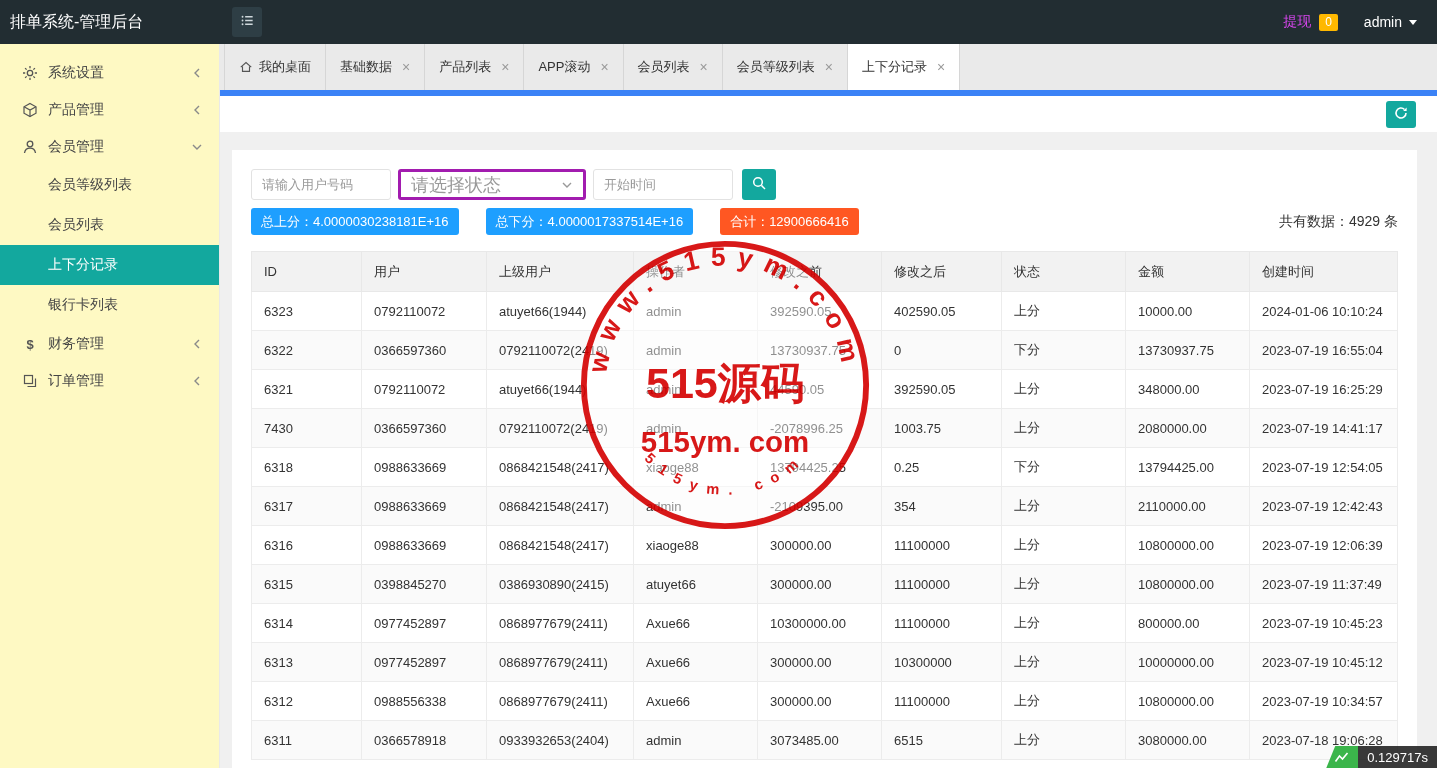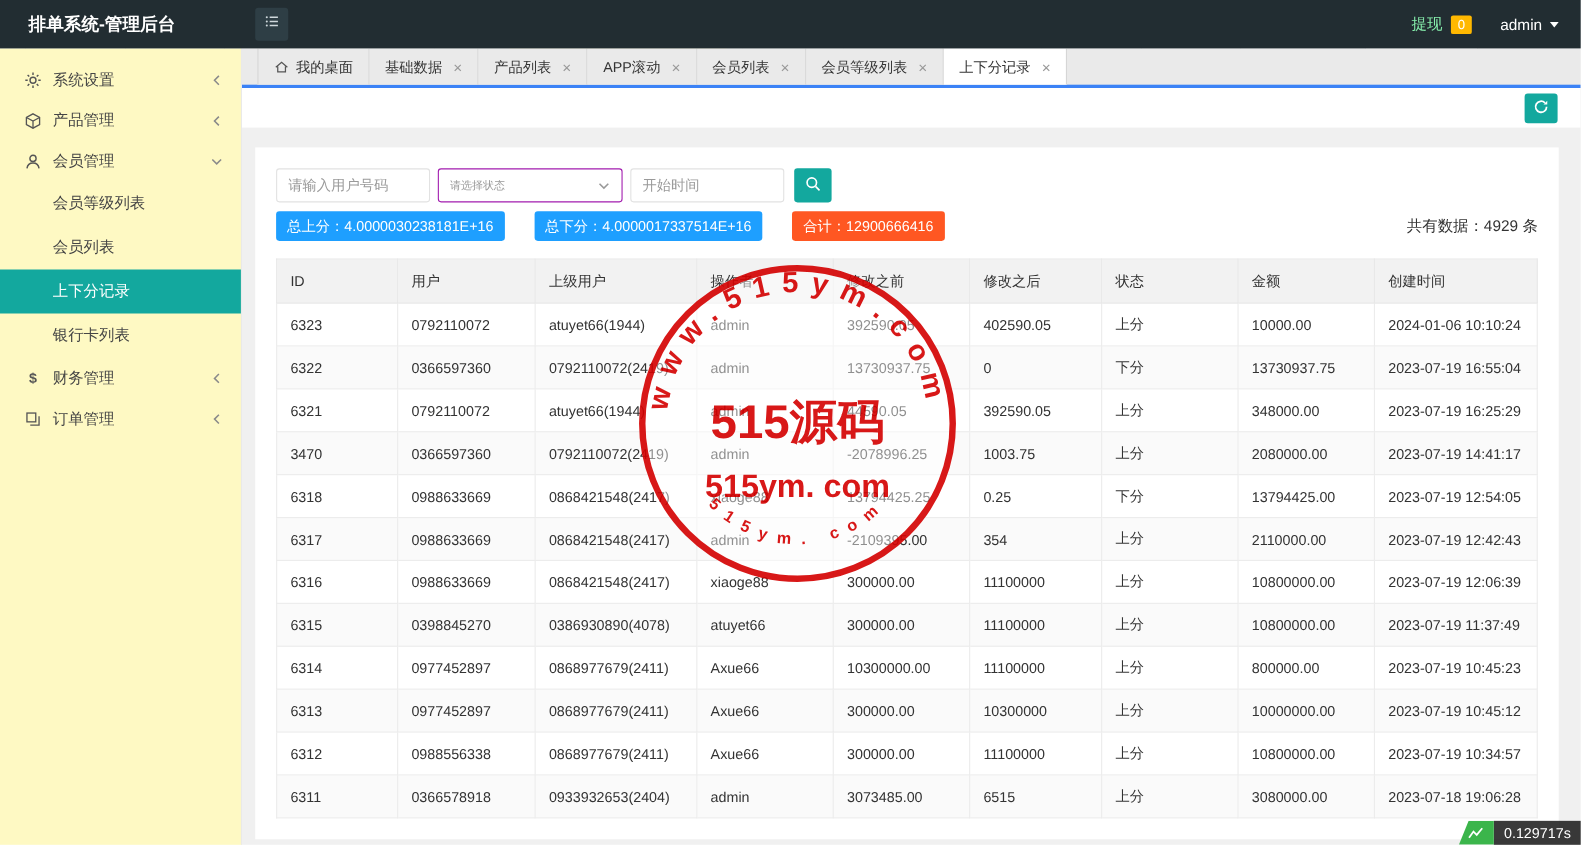"排单系统-管理后台" .brand { font-weight: bold -> normal; padding-left: 26px -> 10px }
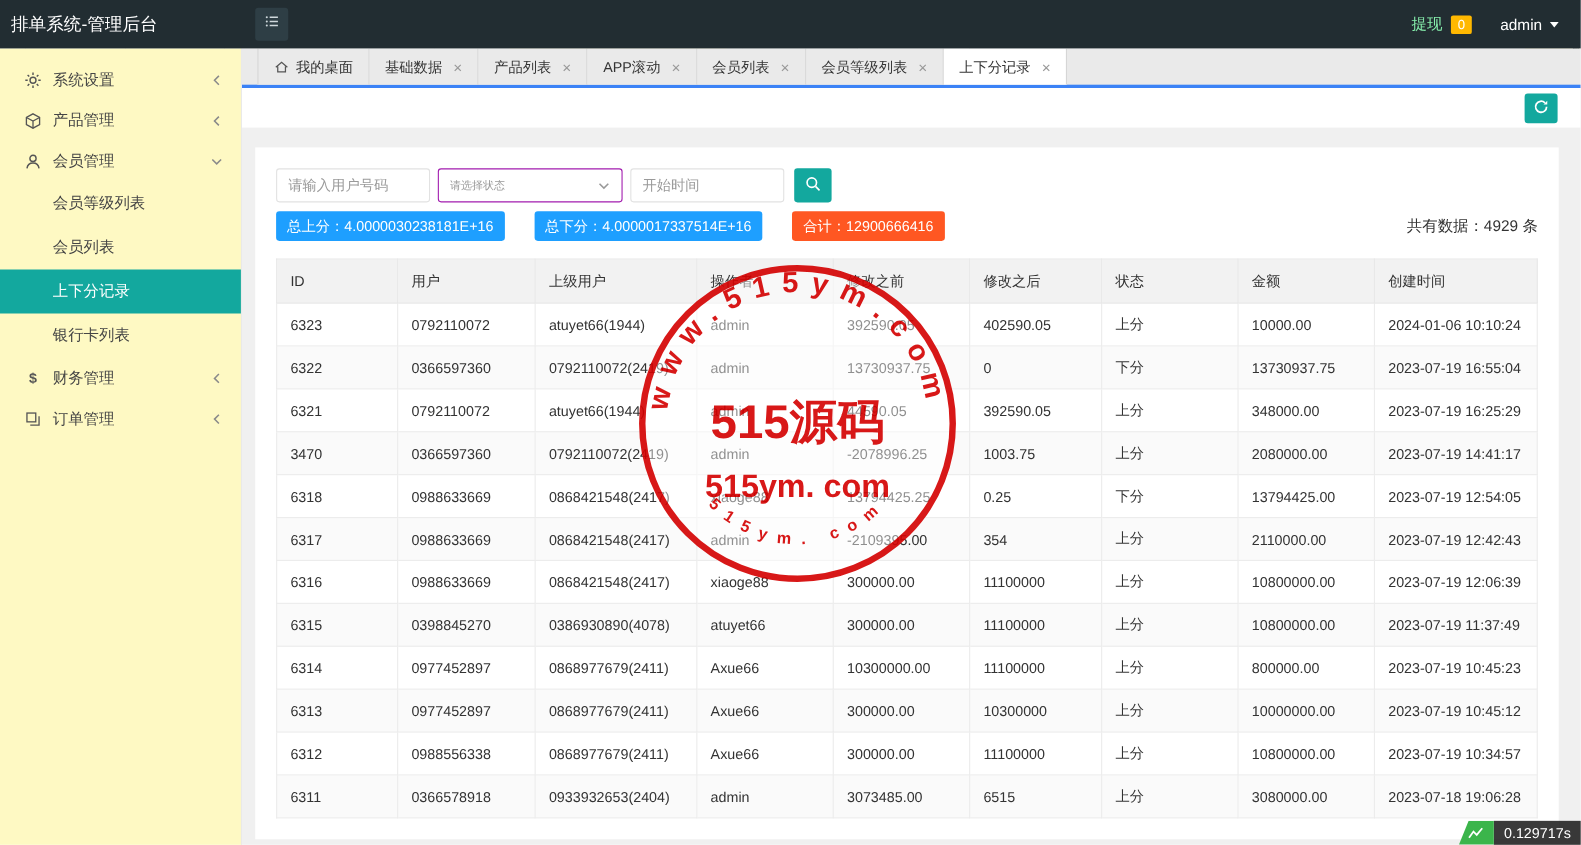"提现" .withdraw { color: #86efac -> #d946ef }
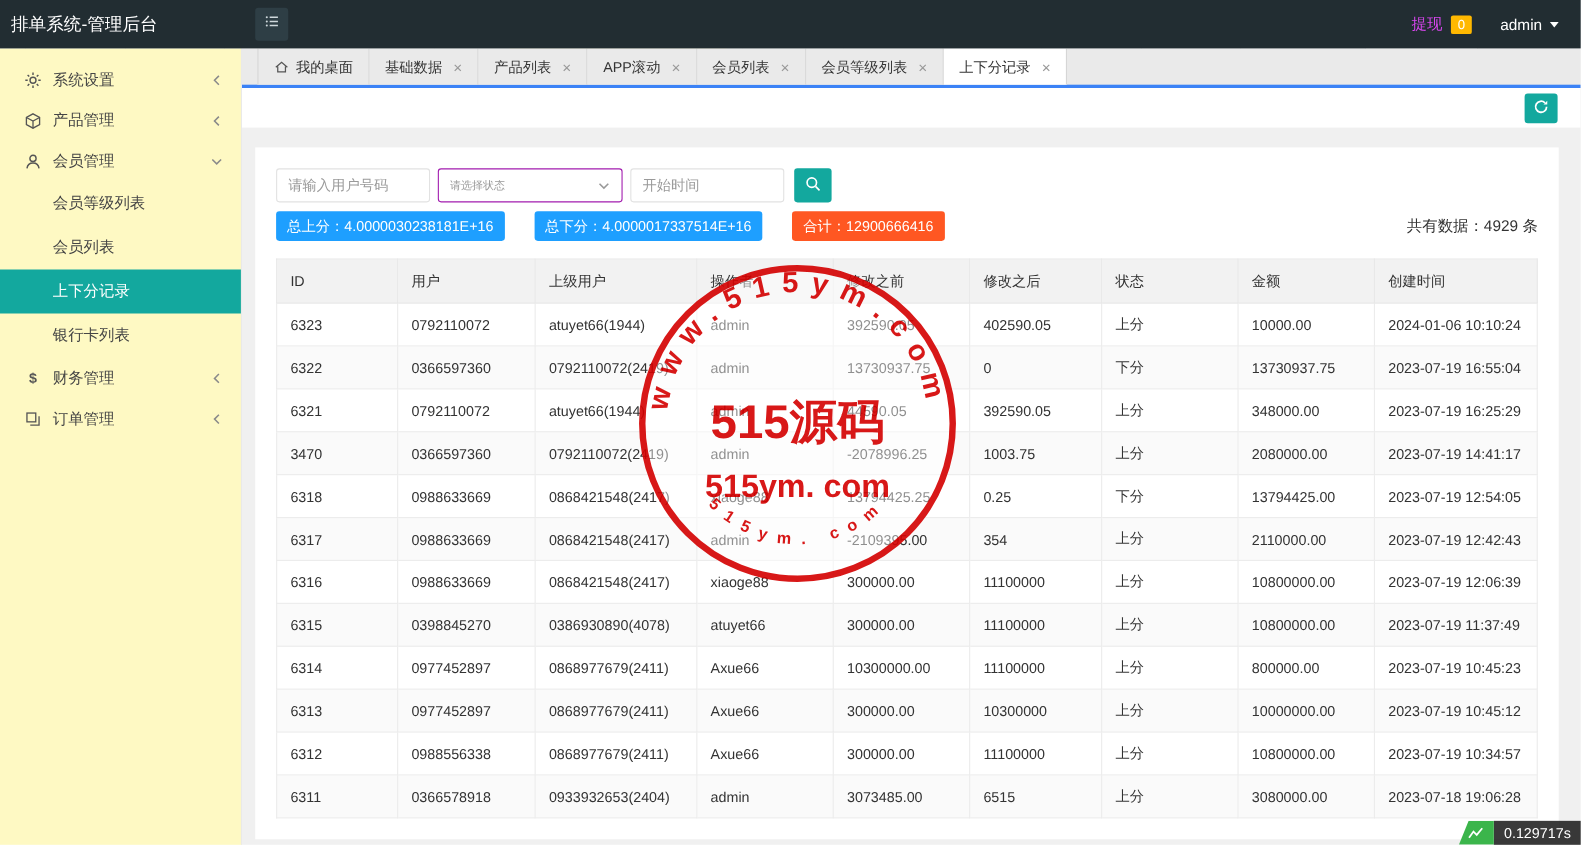"我的桌面" .tabbar { border-bottom: 3px solid #3b82f6 -> 6px solid #3b82f6; height: 36px -> 52px; padding-left: 14px -> 4px }
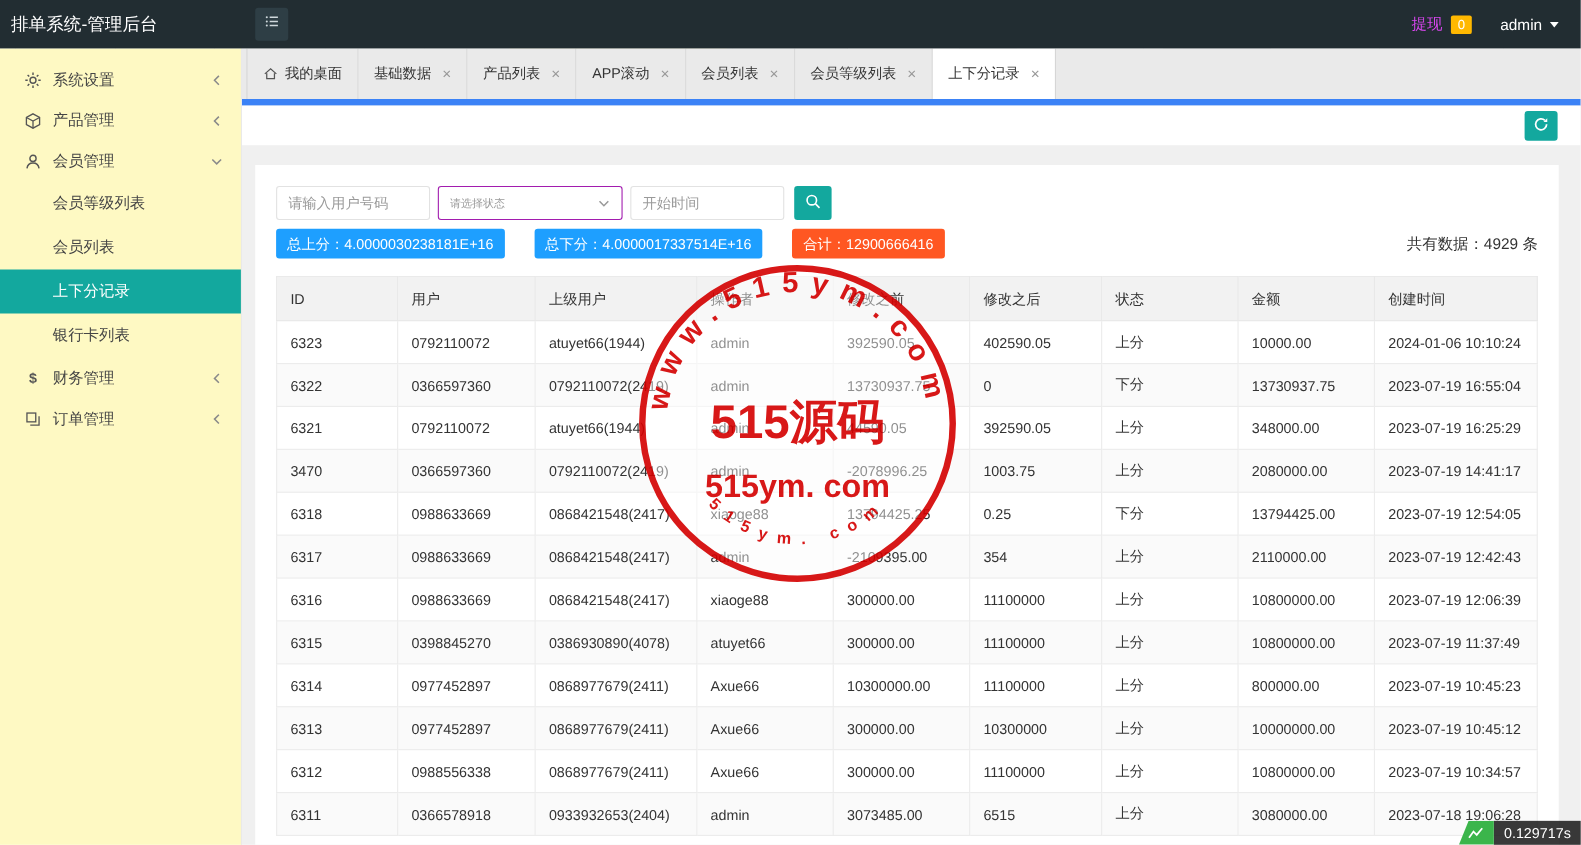"请选择状态" .select { border: 1px solid #a21caf -> 3px solid #a21caf; font-size: 10px -> 18px; width: 168px -> 188px }
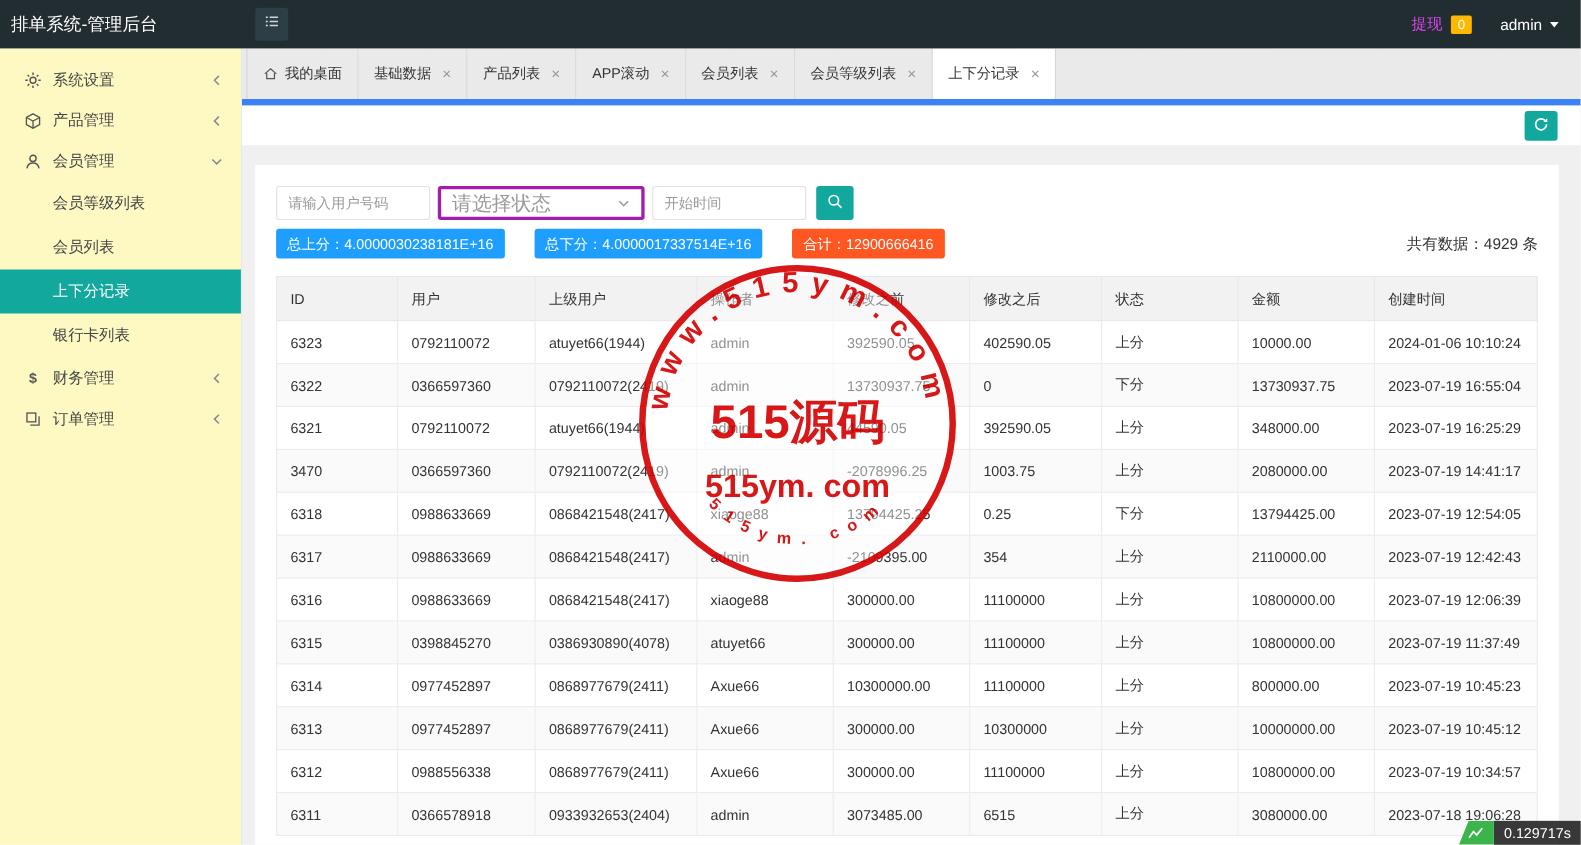"3470" td { text: 3470 -> 7430 }
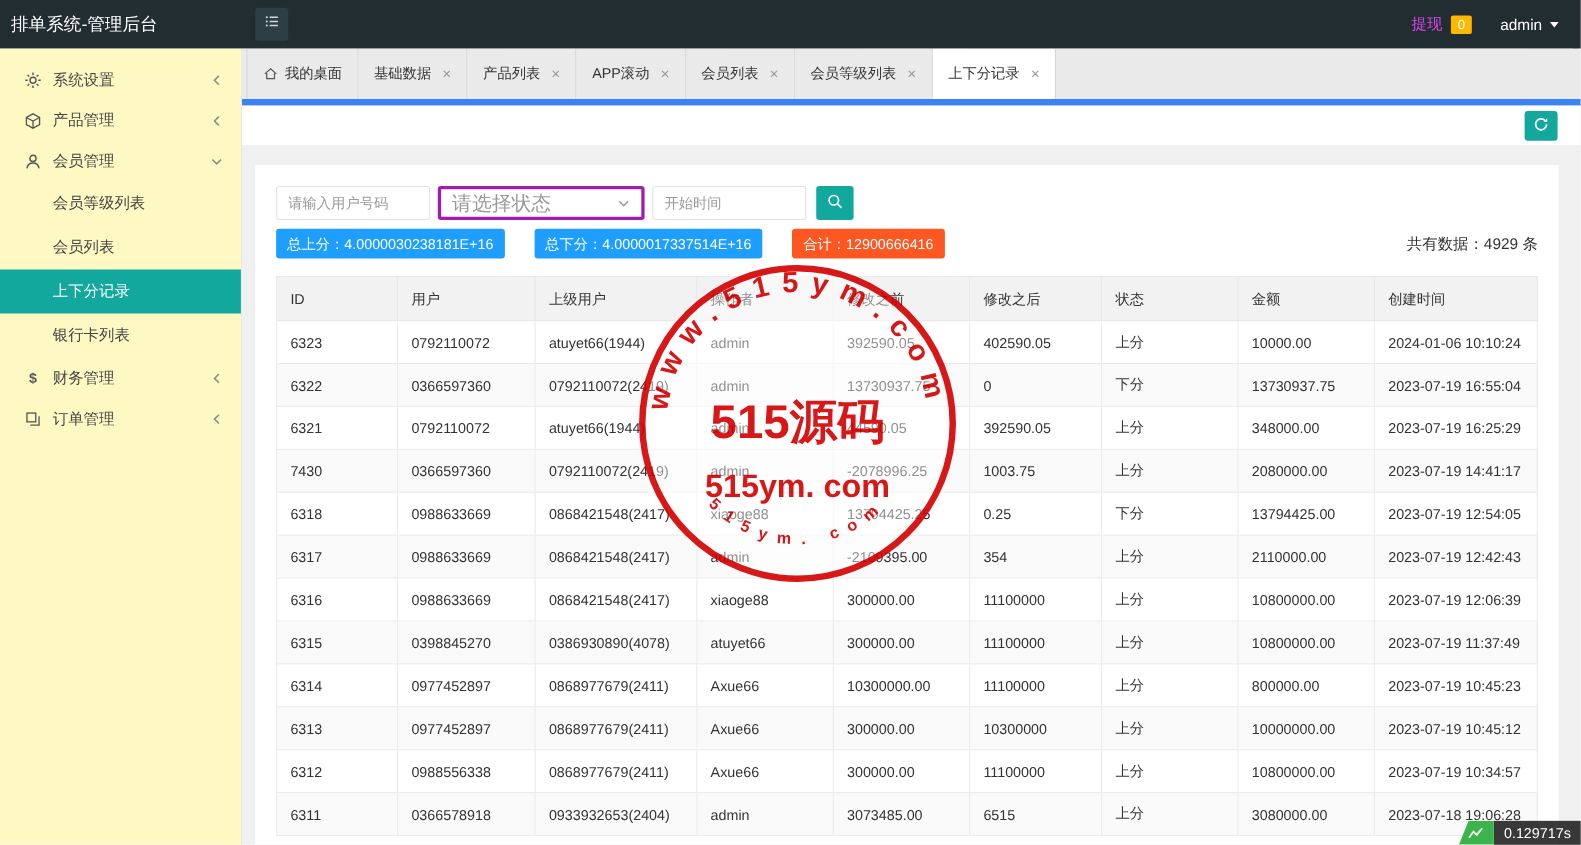"0386930890(4078)" td { text: 4078 -> 2415 }
